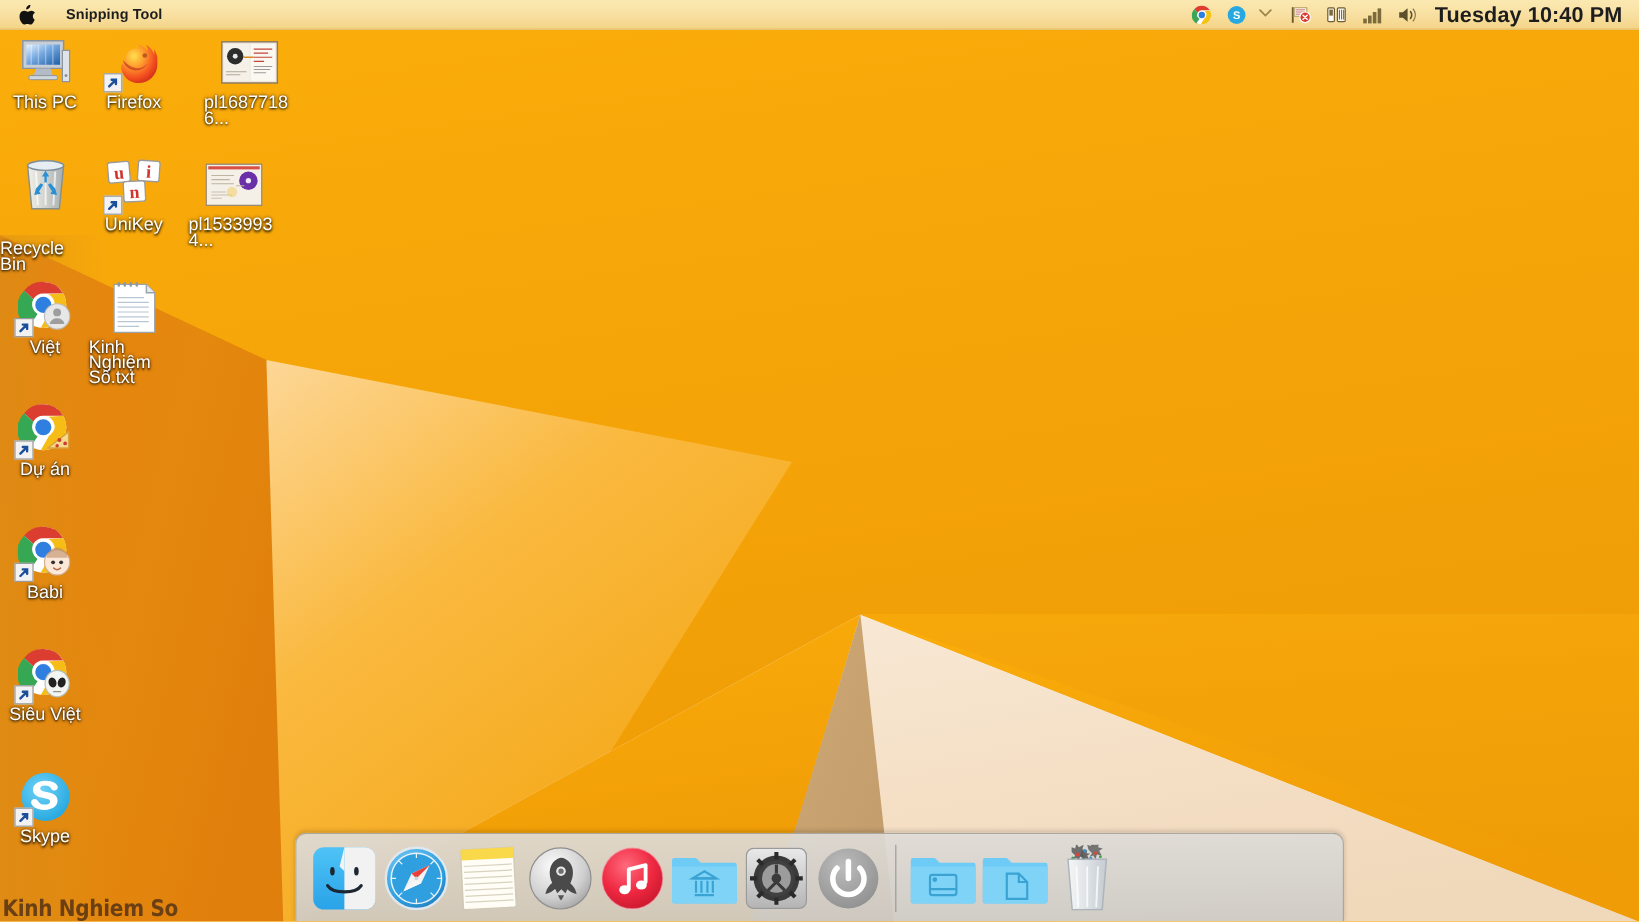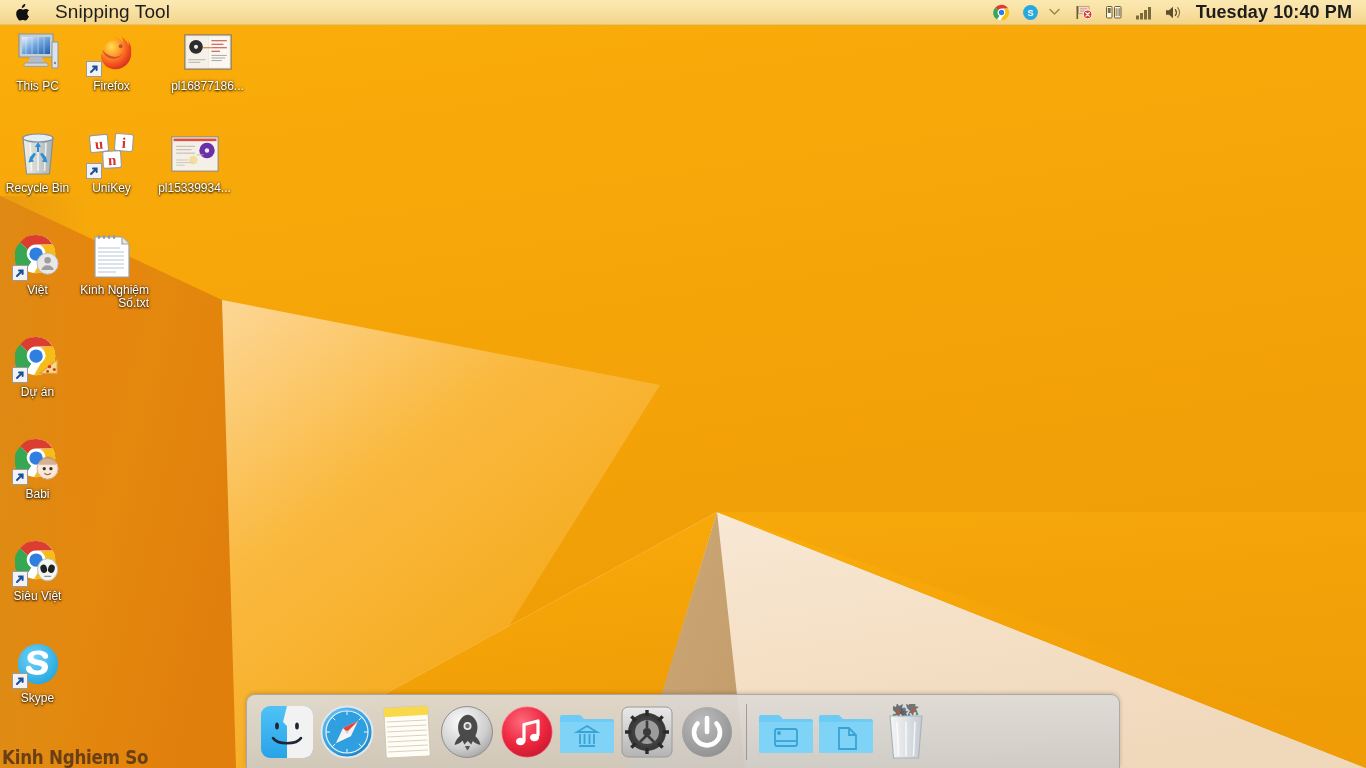"Snipping Tool" .mb-title { font-size: 19px -> 12px; font-weight: normal -> bold }
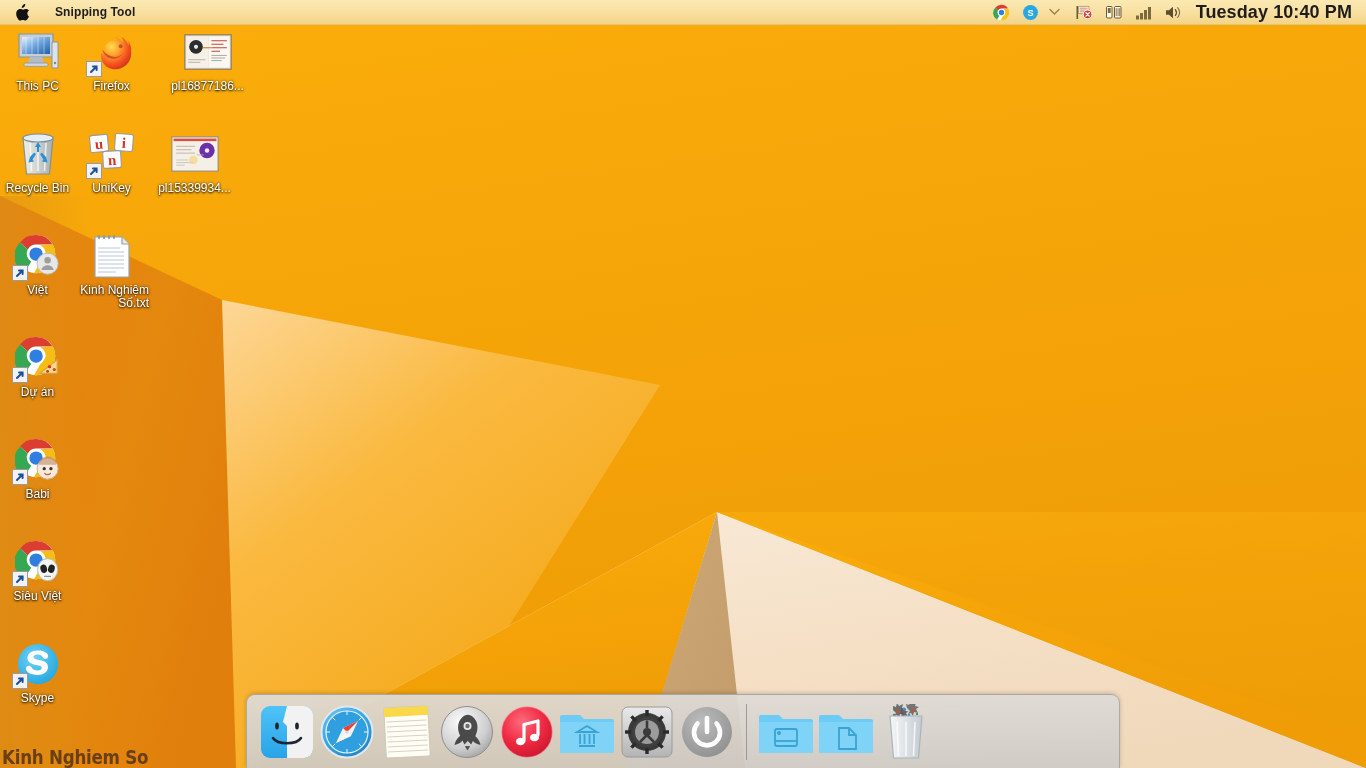"This PC" .dicon .lbl { font-size: 12px -> 15px; text-align: right -> left }
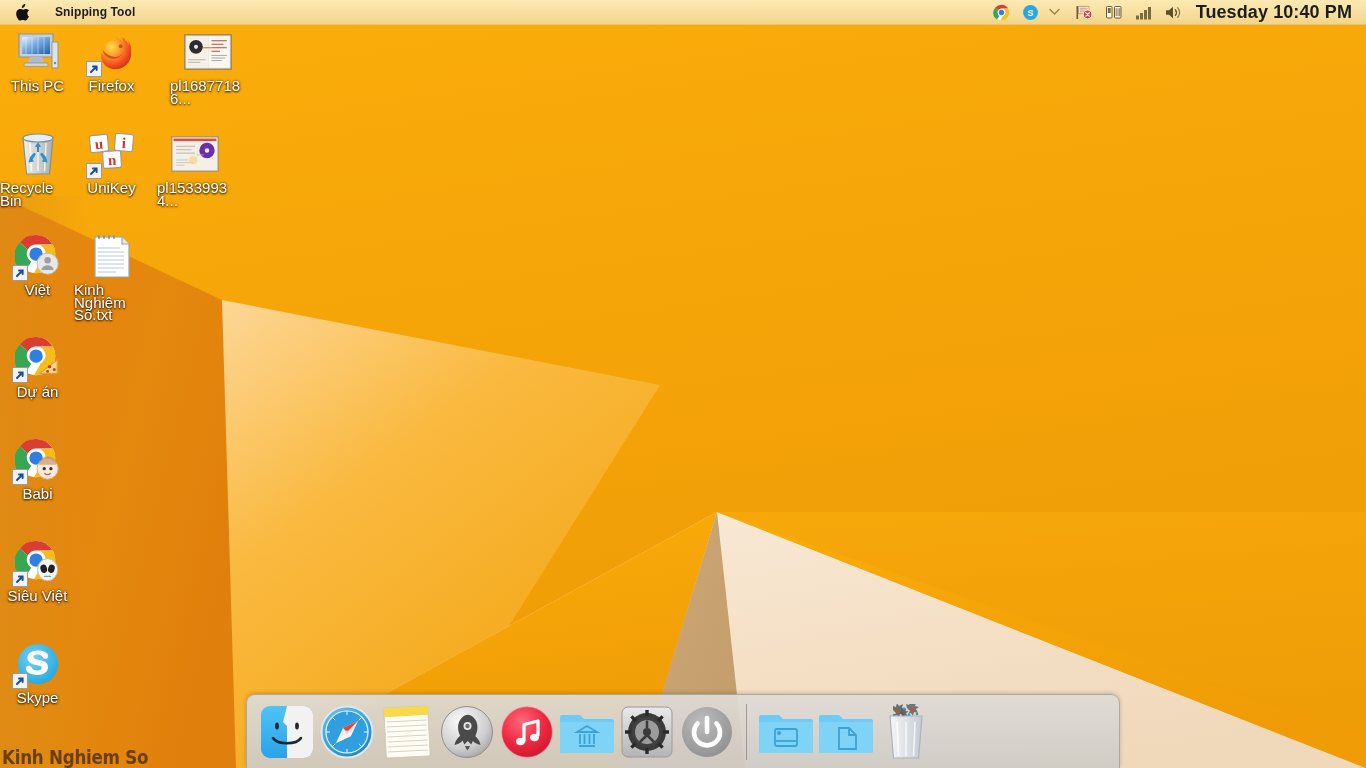"Recycle Bin" div.dicon { gap: none -> 20px }
